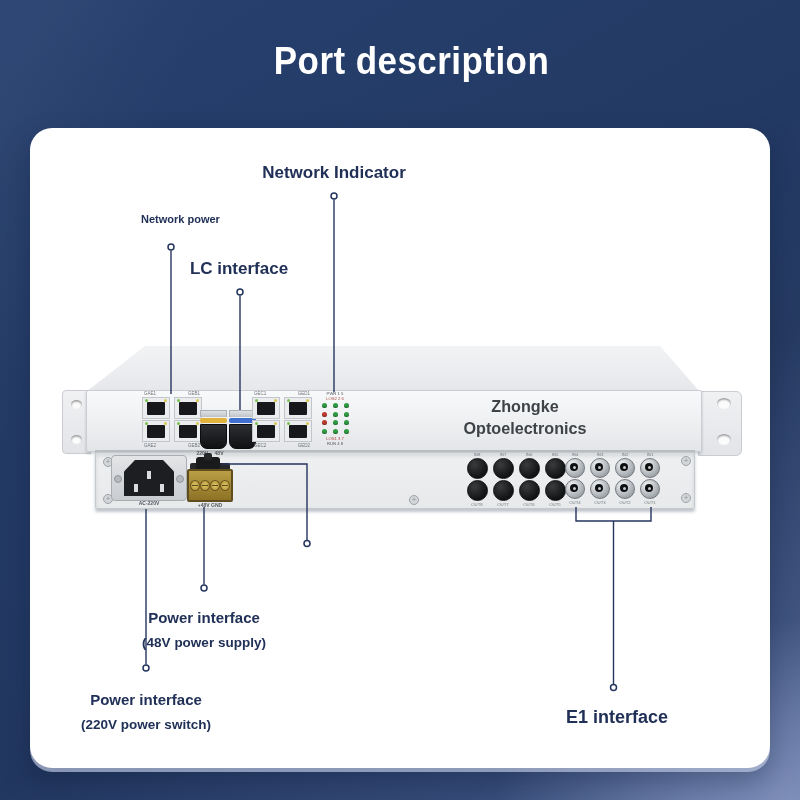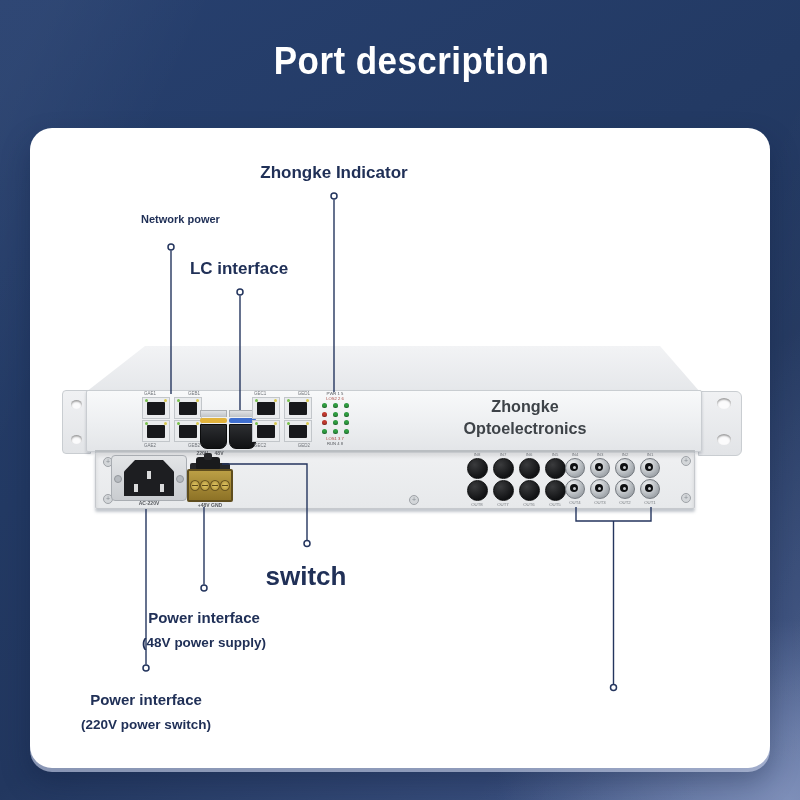"Zhongke Indicator" div.anno { text: Zhongke -> Network }
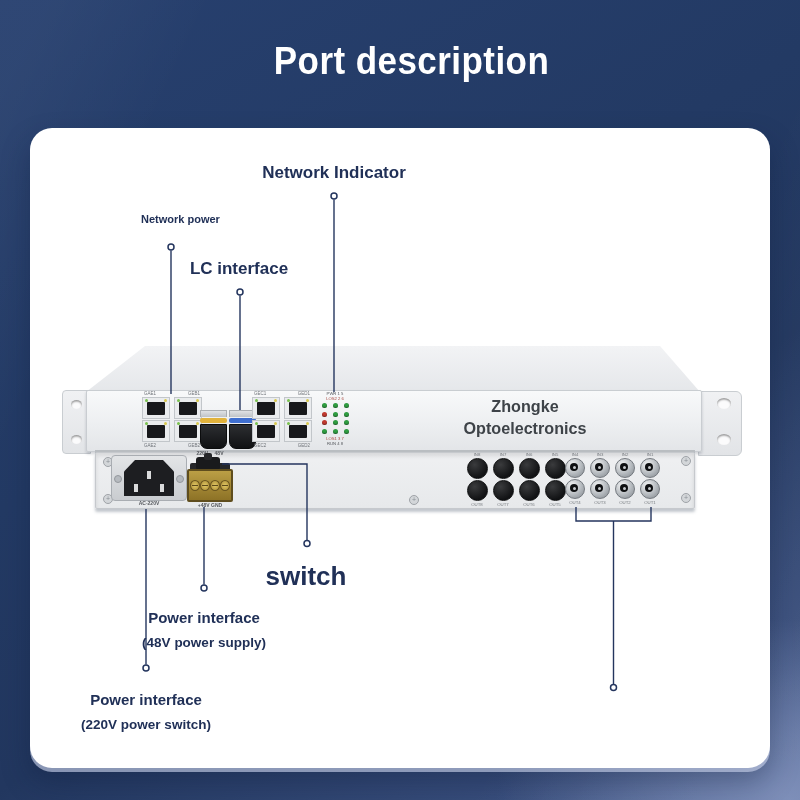"switch" div.anno { html: <div>switch</div> -> none }
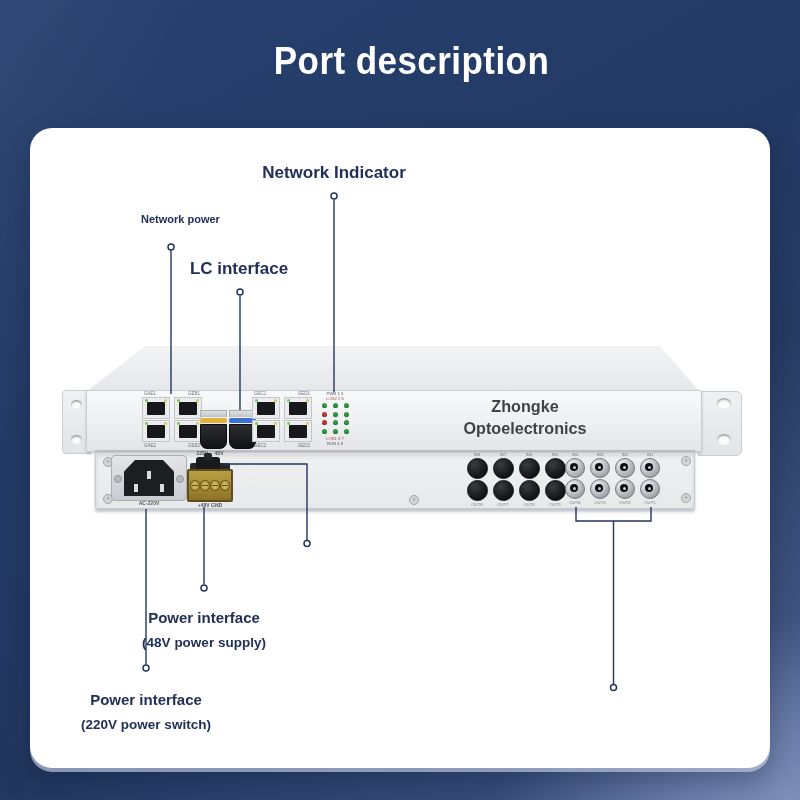"E1 interface" div.anno { html: none -> <div>E1 interface</div> }
